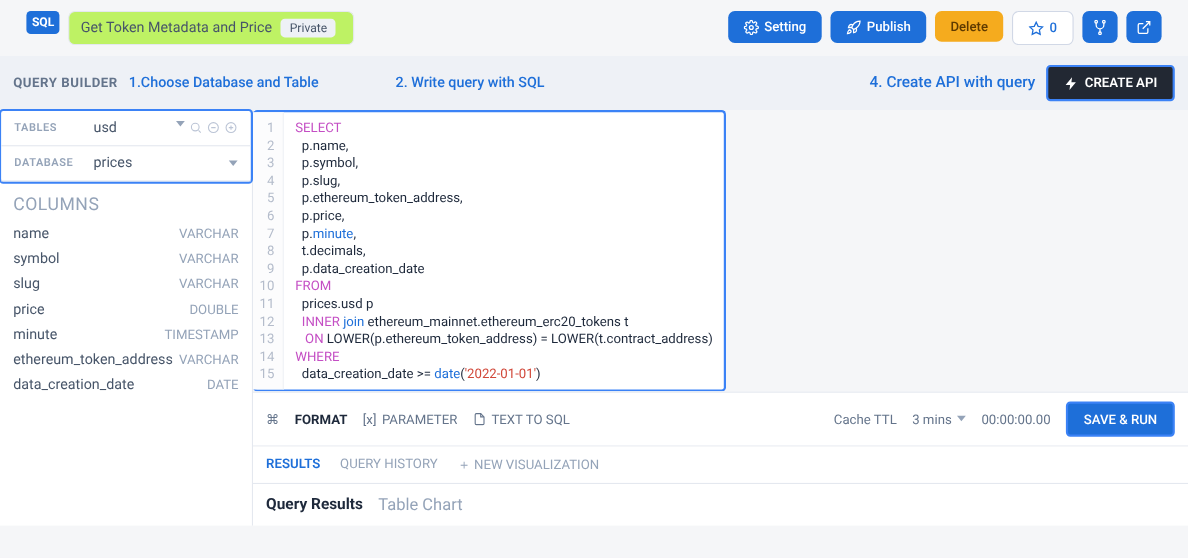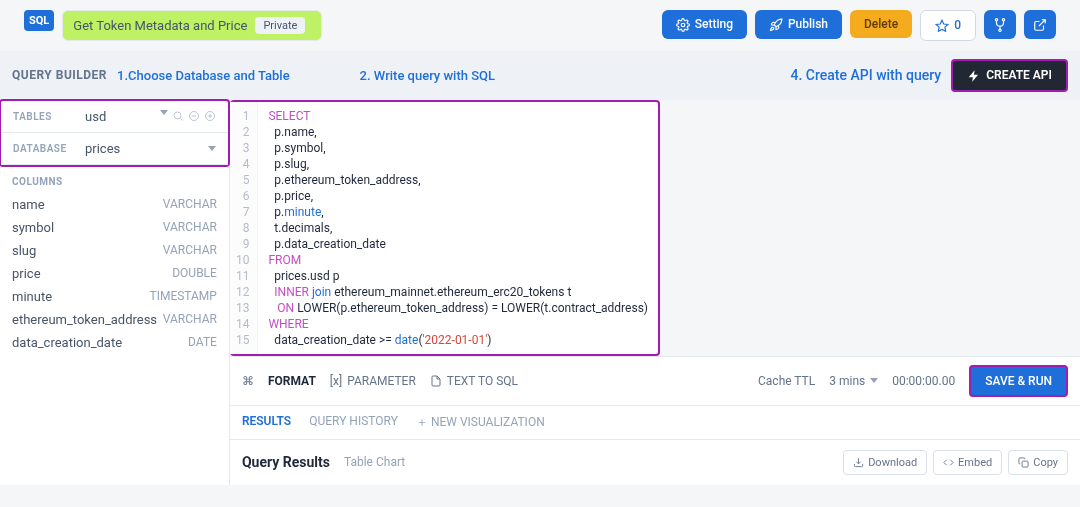"CREATE API" .box-blue { border: 2px solid #a21caf -> 2px solid #3b82f6 }
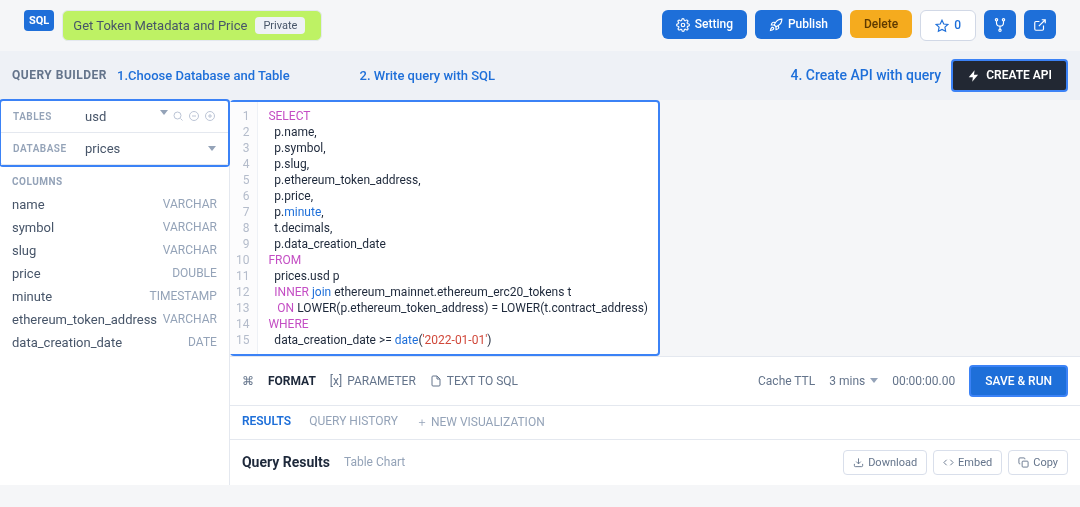"COLUMNS" .section-title { font-size: 10px -> 16px; font-weight: 700 -> 400 }
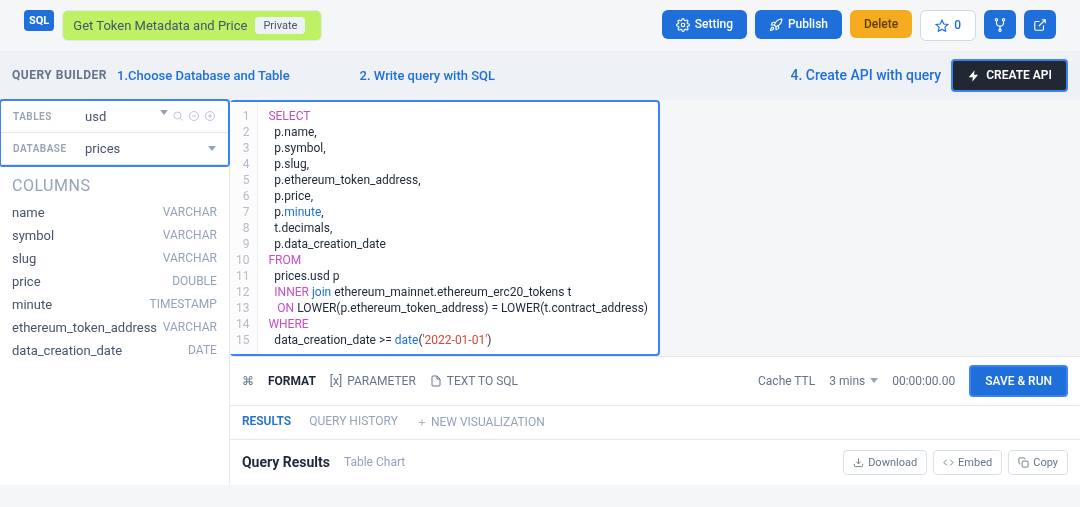"Table Chart" .result-head .gray { font-size: 12px -> 15px }
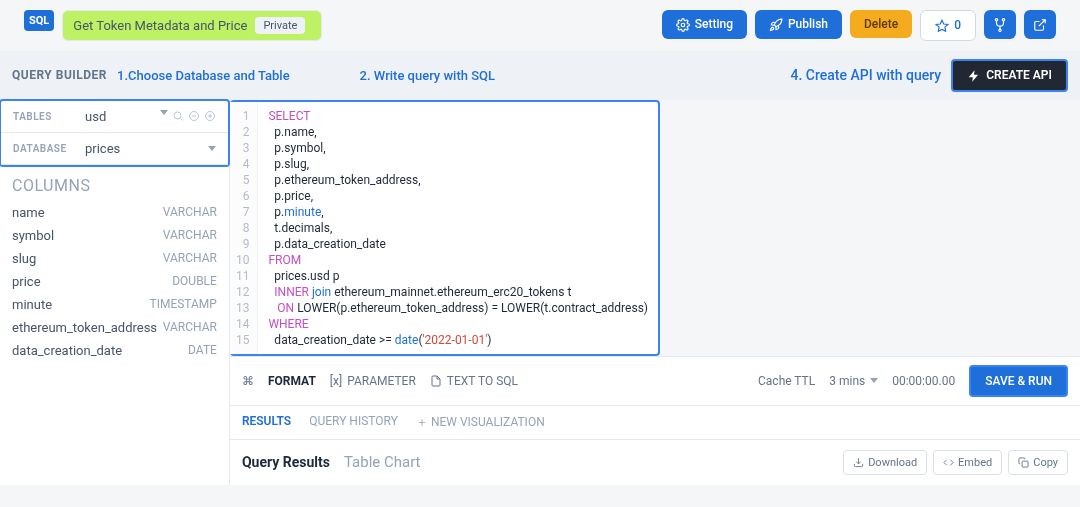"Download" div.result-buttons { html: <div> <div> <span> <svg> <path></path> </svg> </span> <span>Download</span> </div> <div> <span> <svg> <path></path> </svg> </span> <span>Embed</span> </div> <div> <span> <svg> <rect></rect> <path></path> </svg> </span> <span>Copy</span> </div> </div> -> none }
